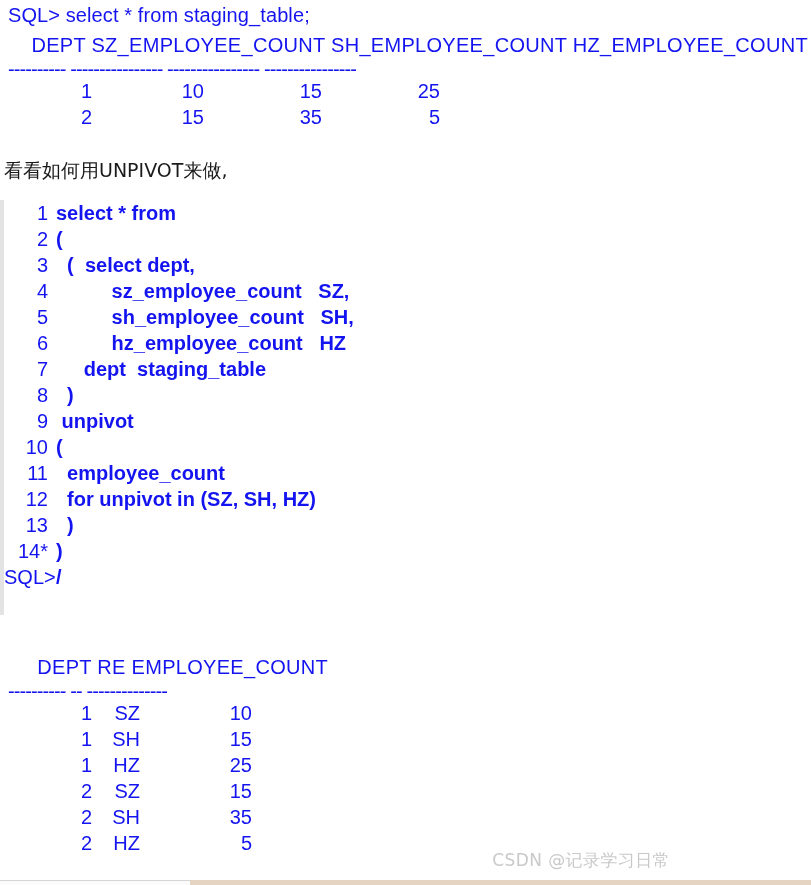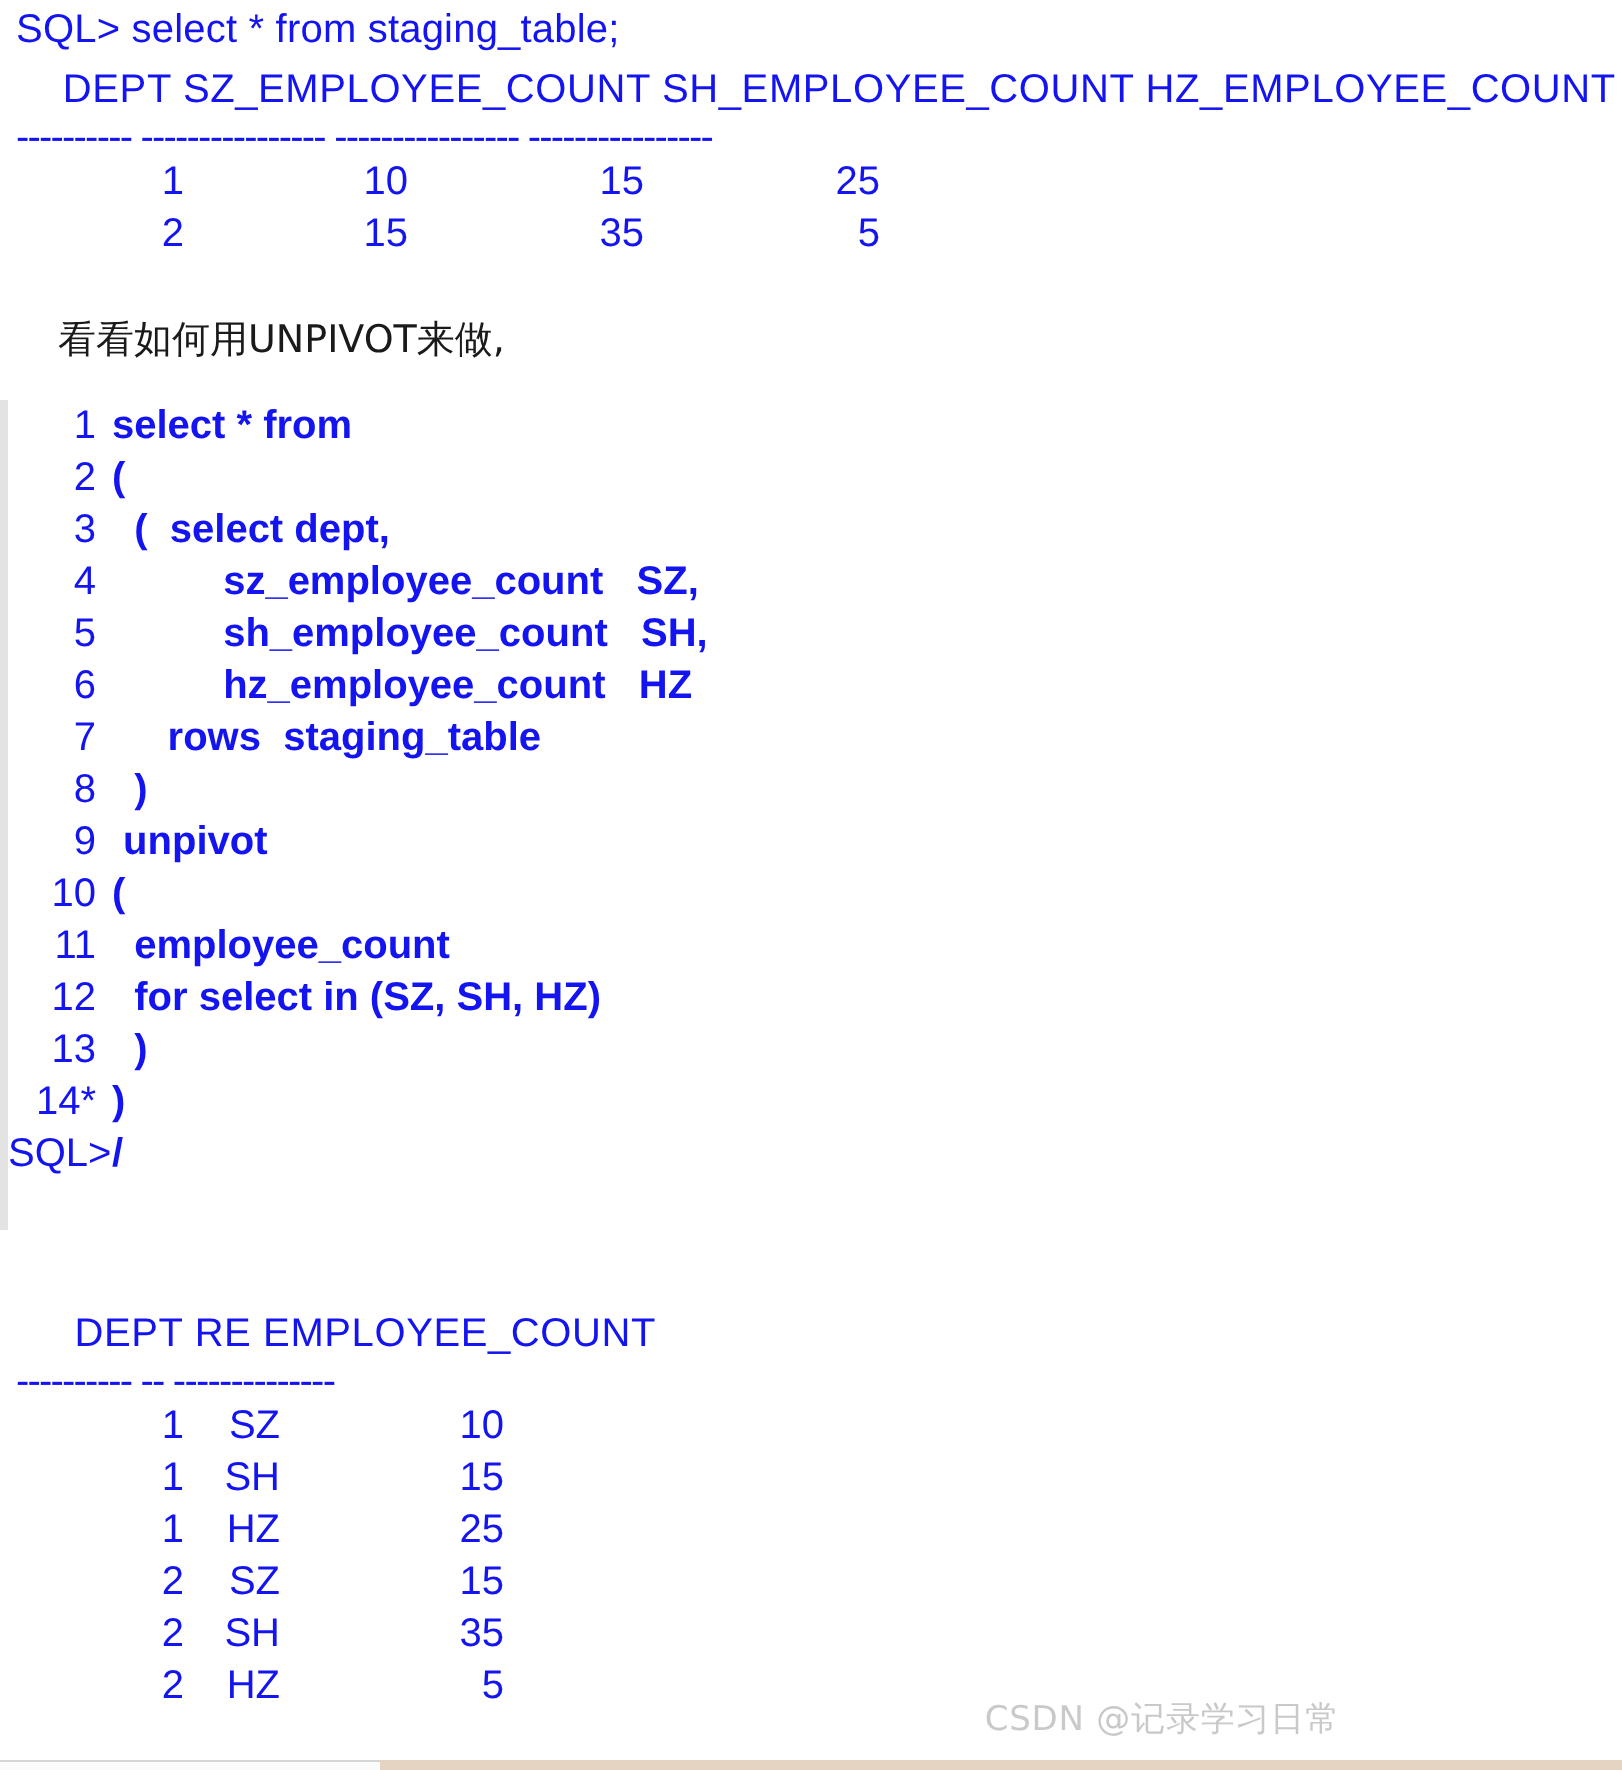"看看如何用UNPIVOT来做," #cn-note { margin-left: 25px -> none }
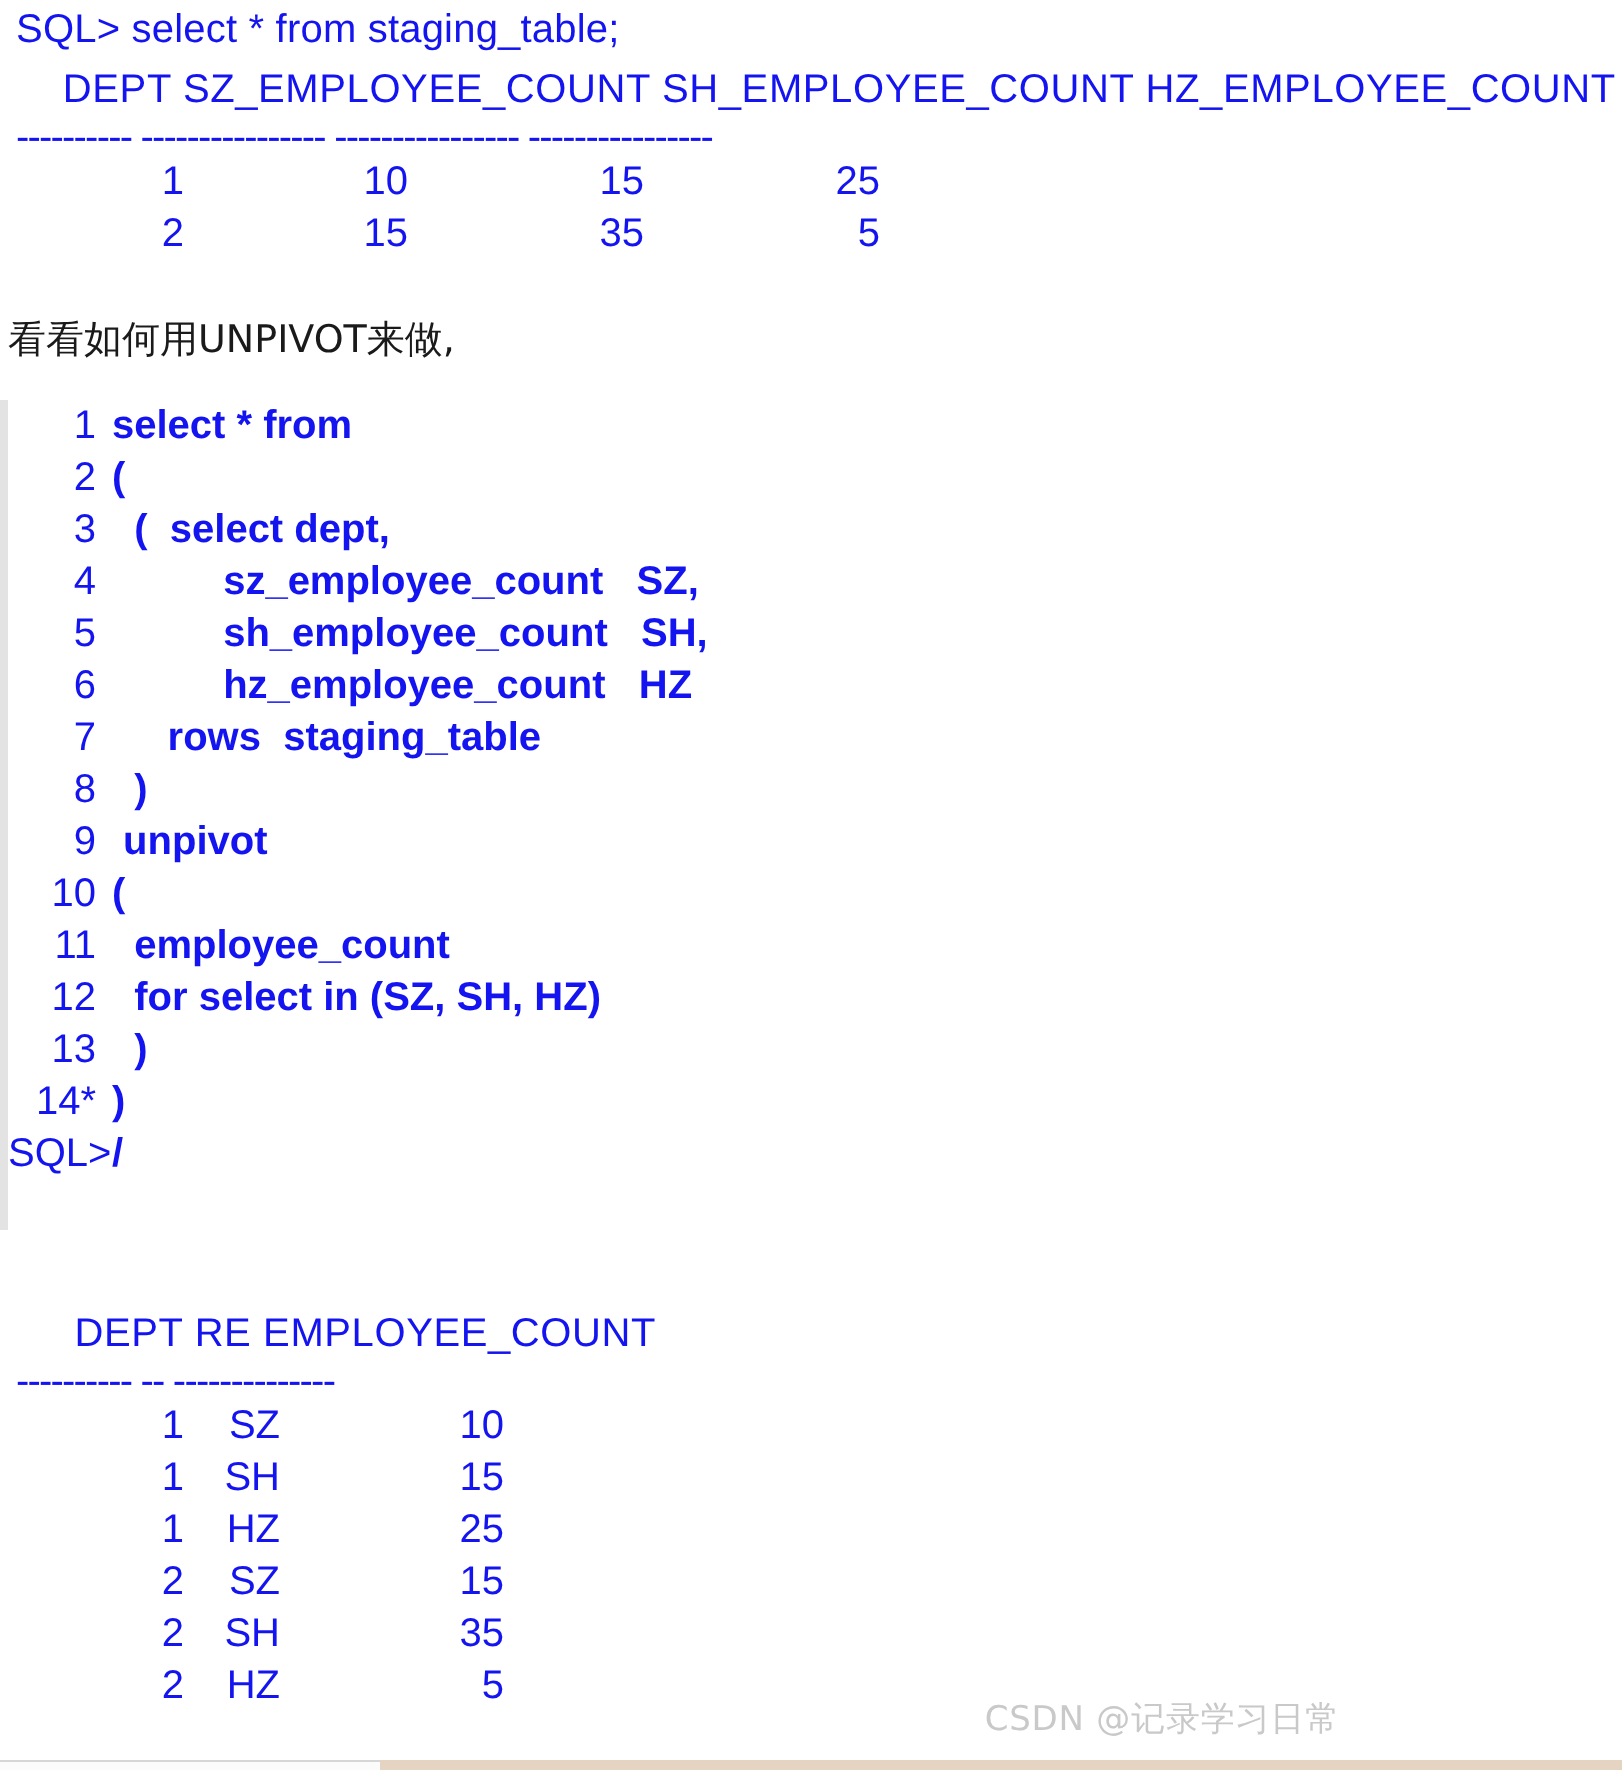"rows staging_table" span.code-txt { text: rows -> dept }
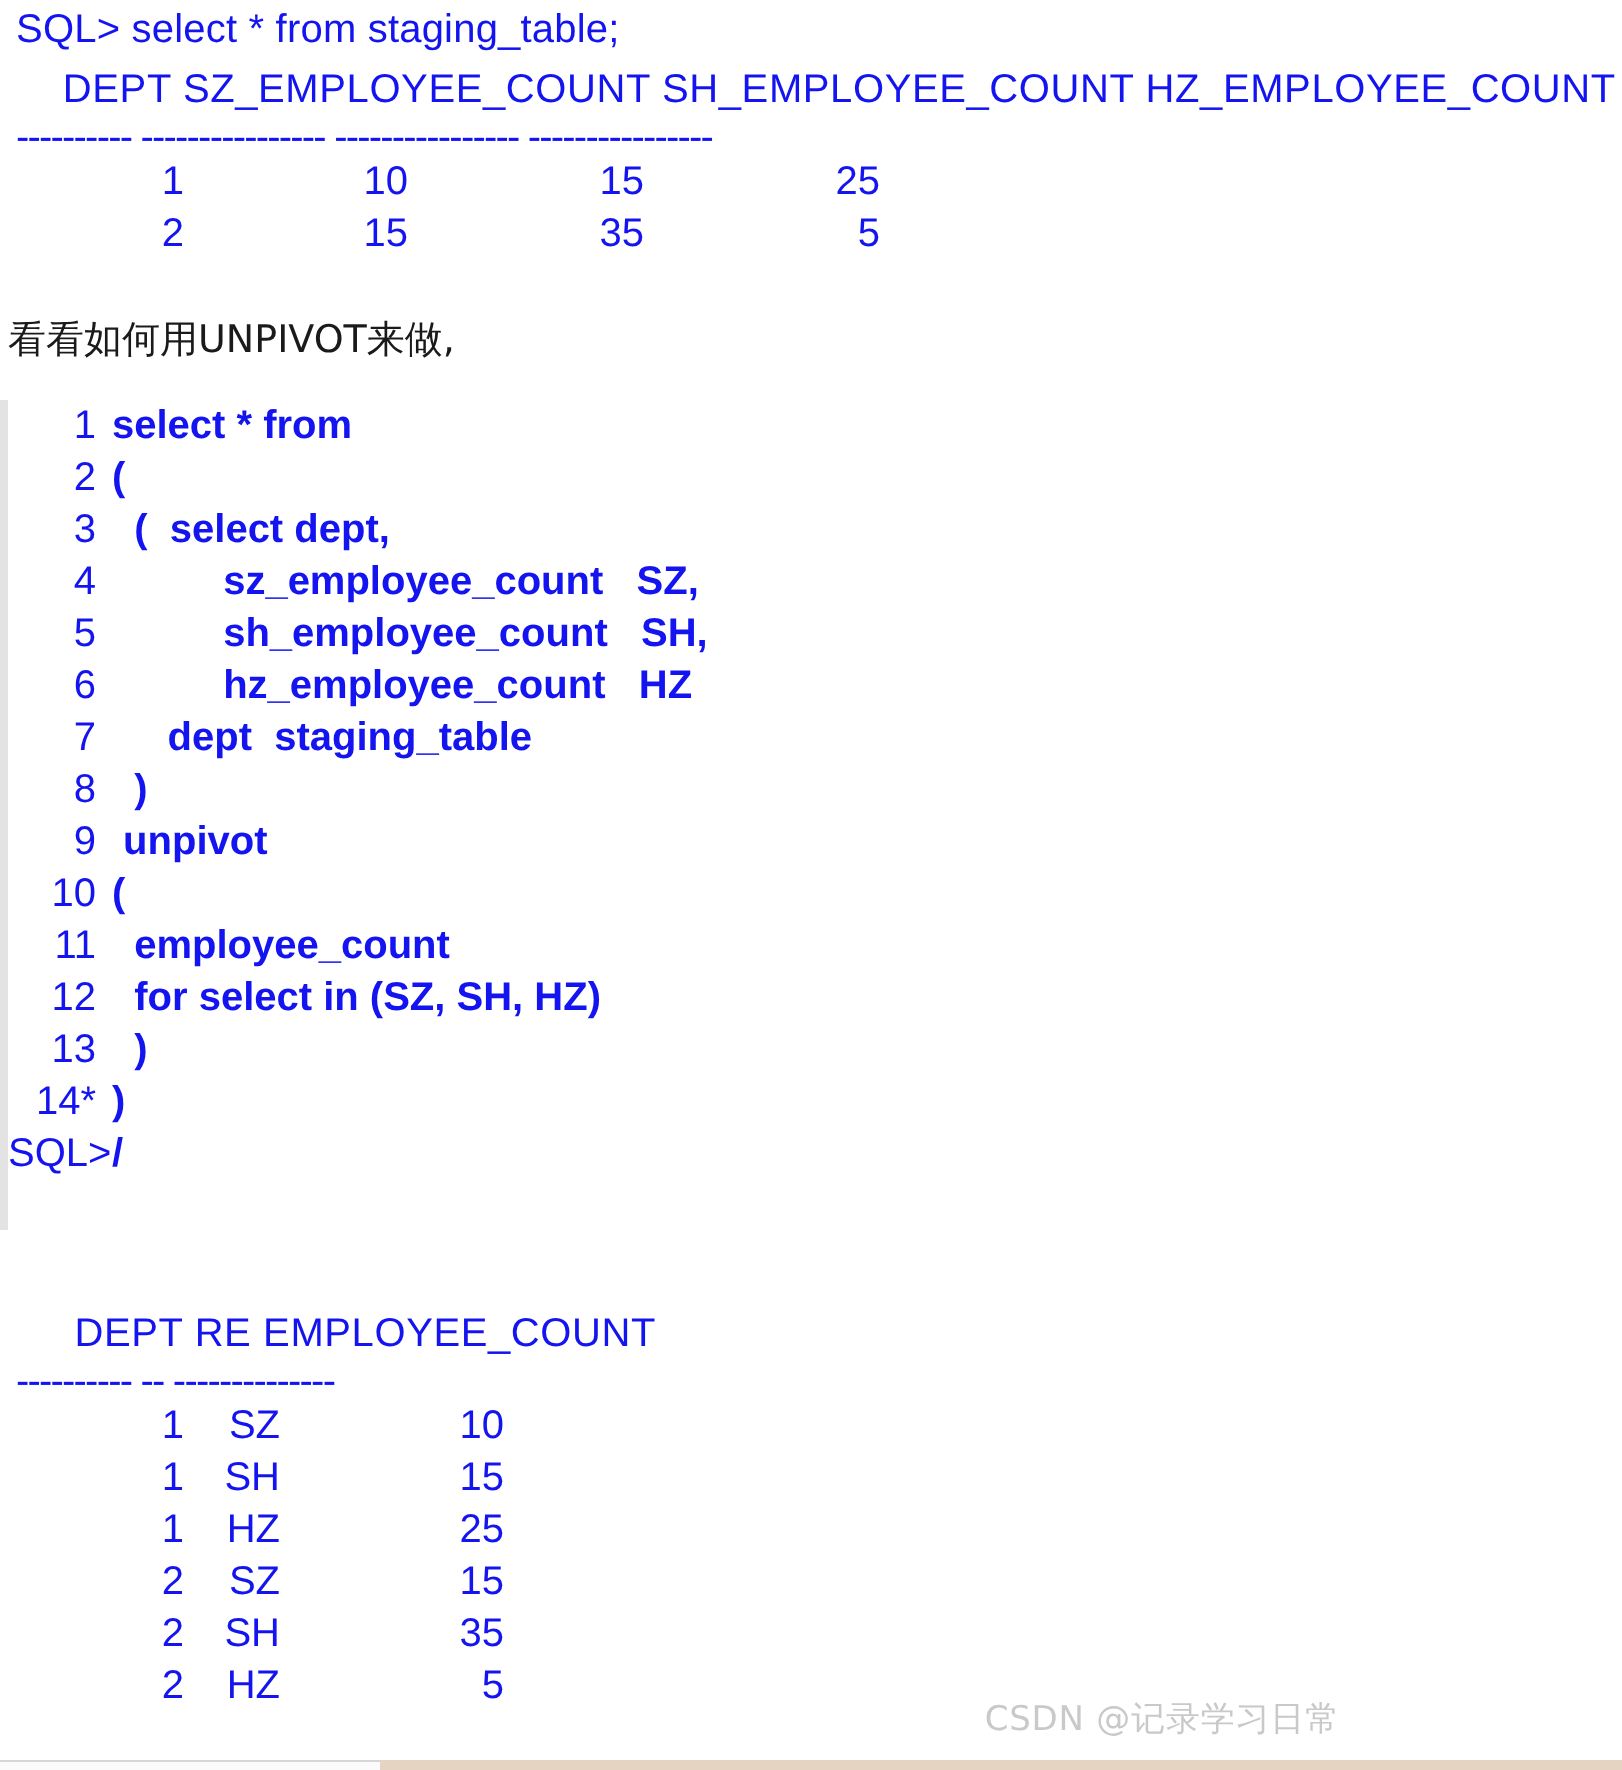"for select in (SZ, SH," span.code-txt { text: select -> unpivot }
